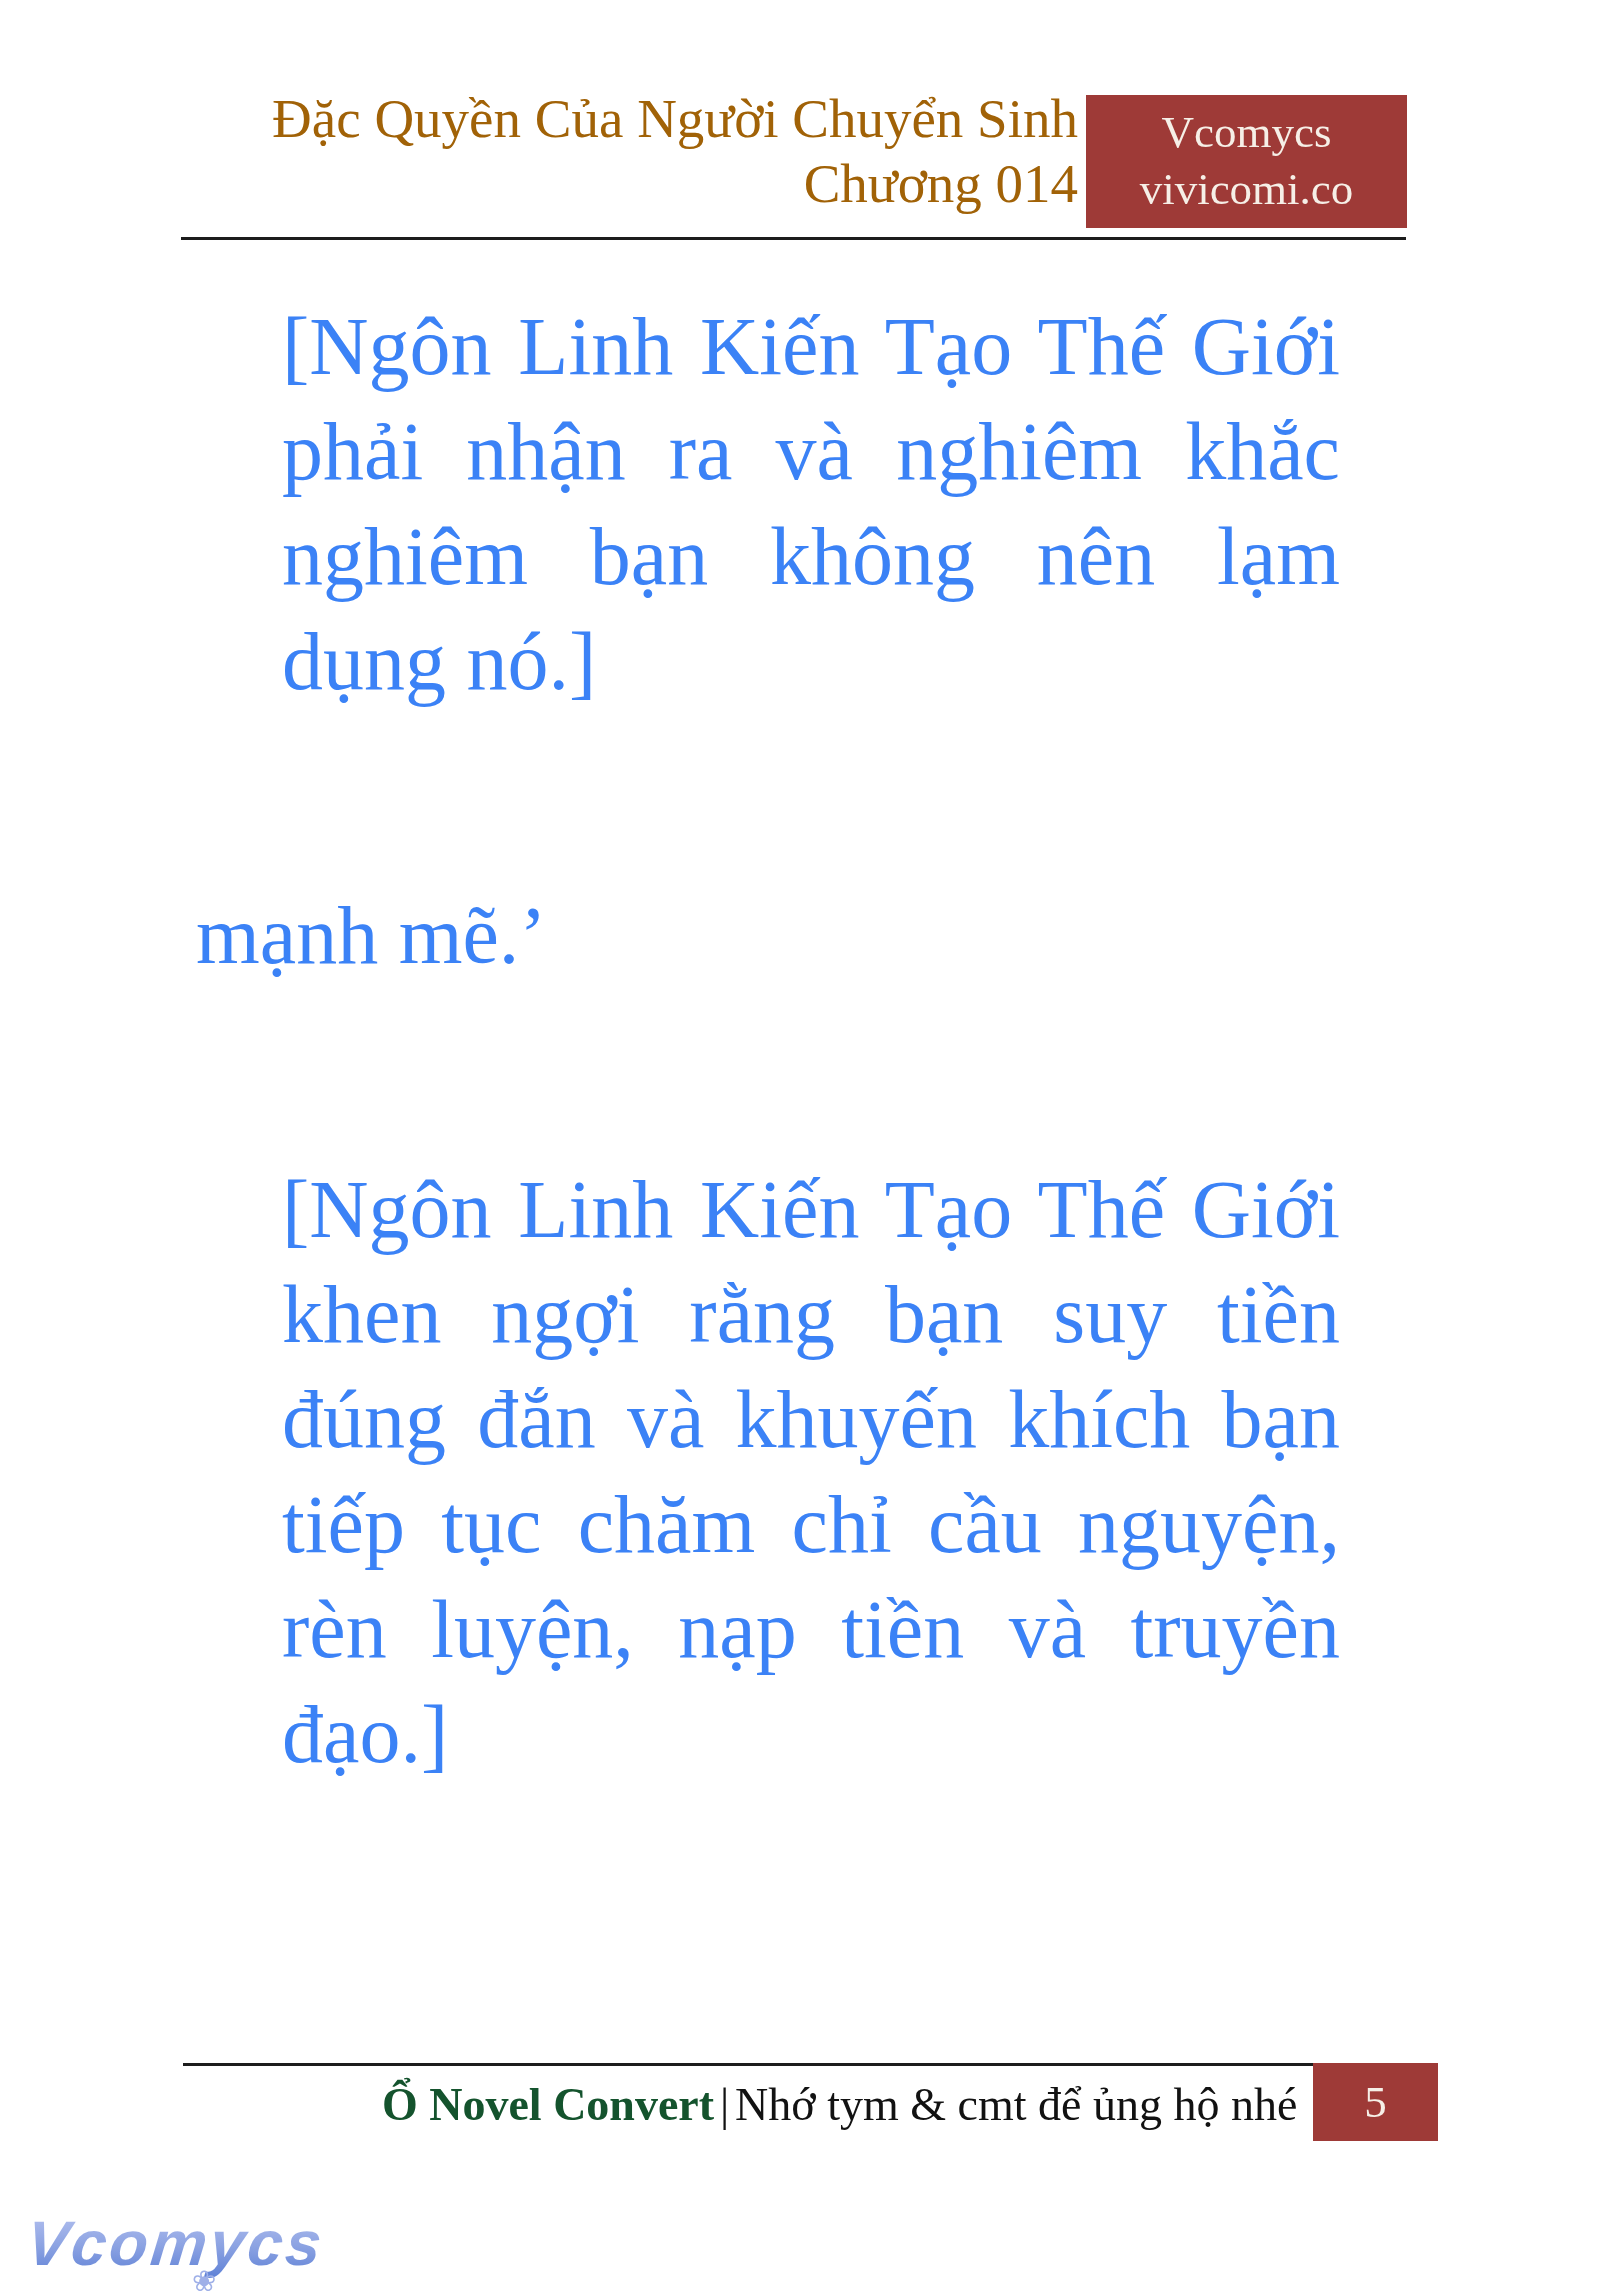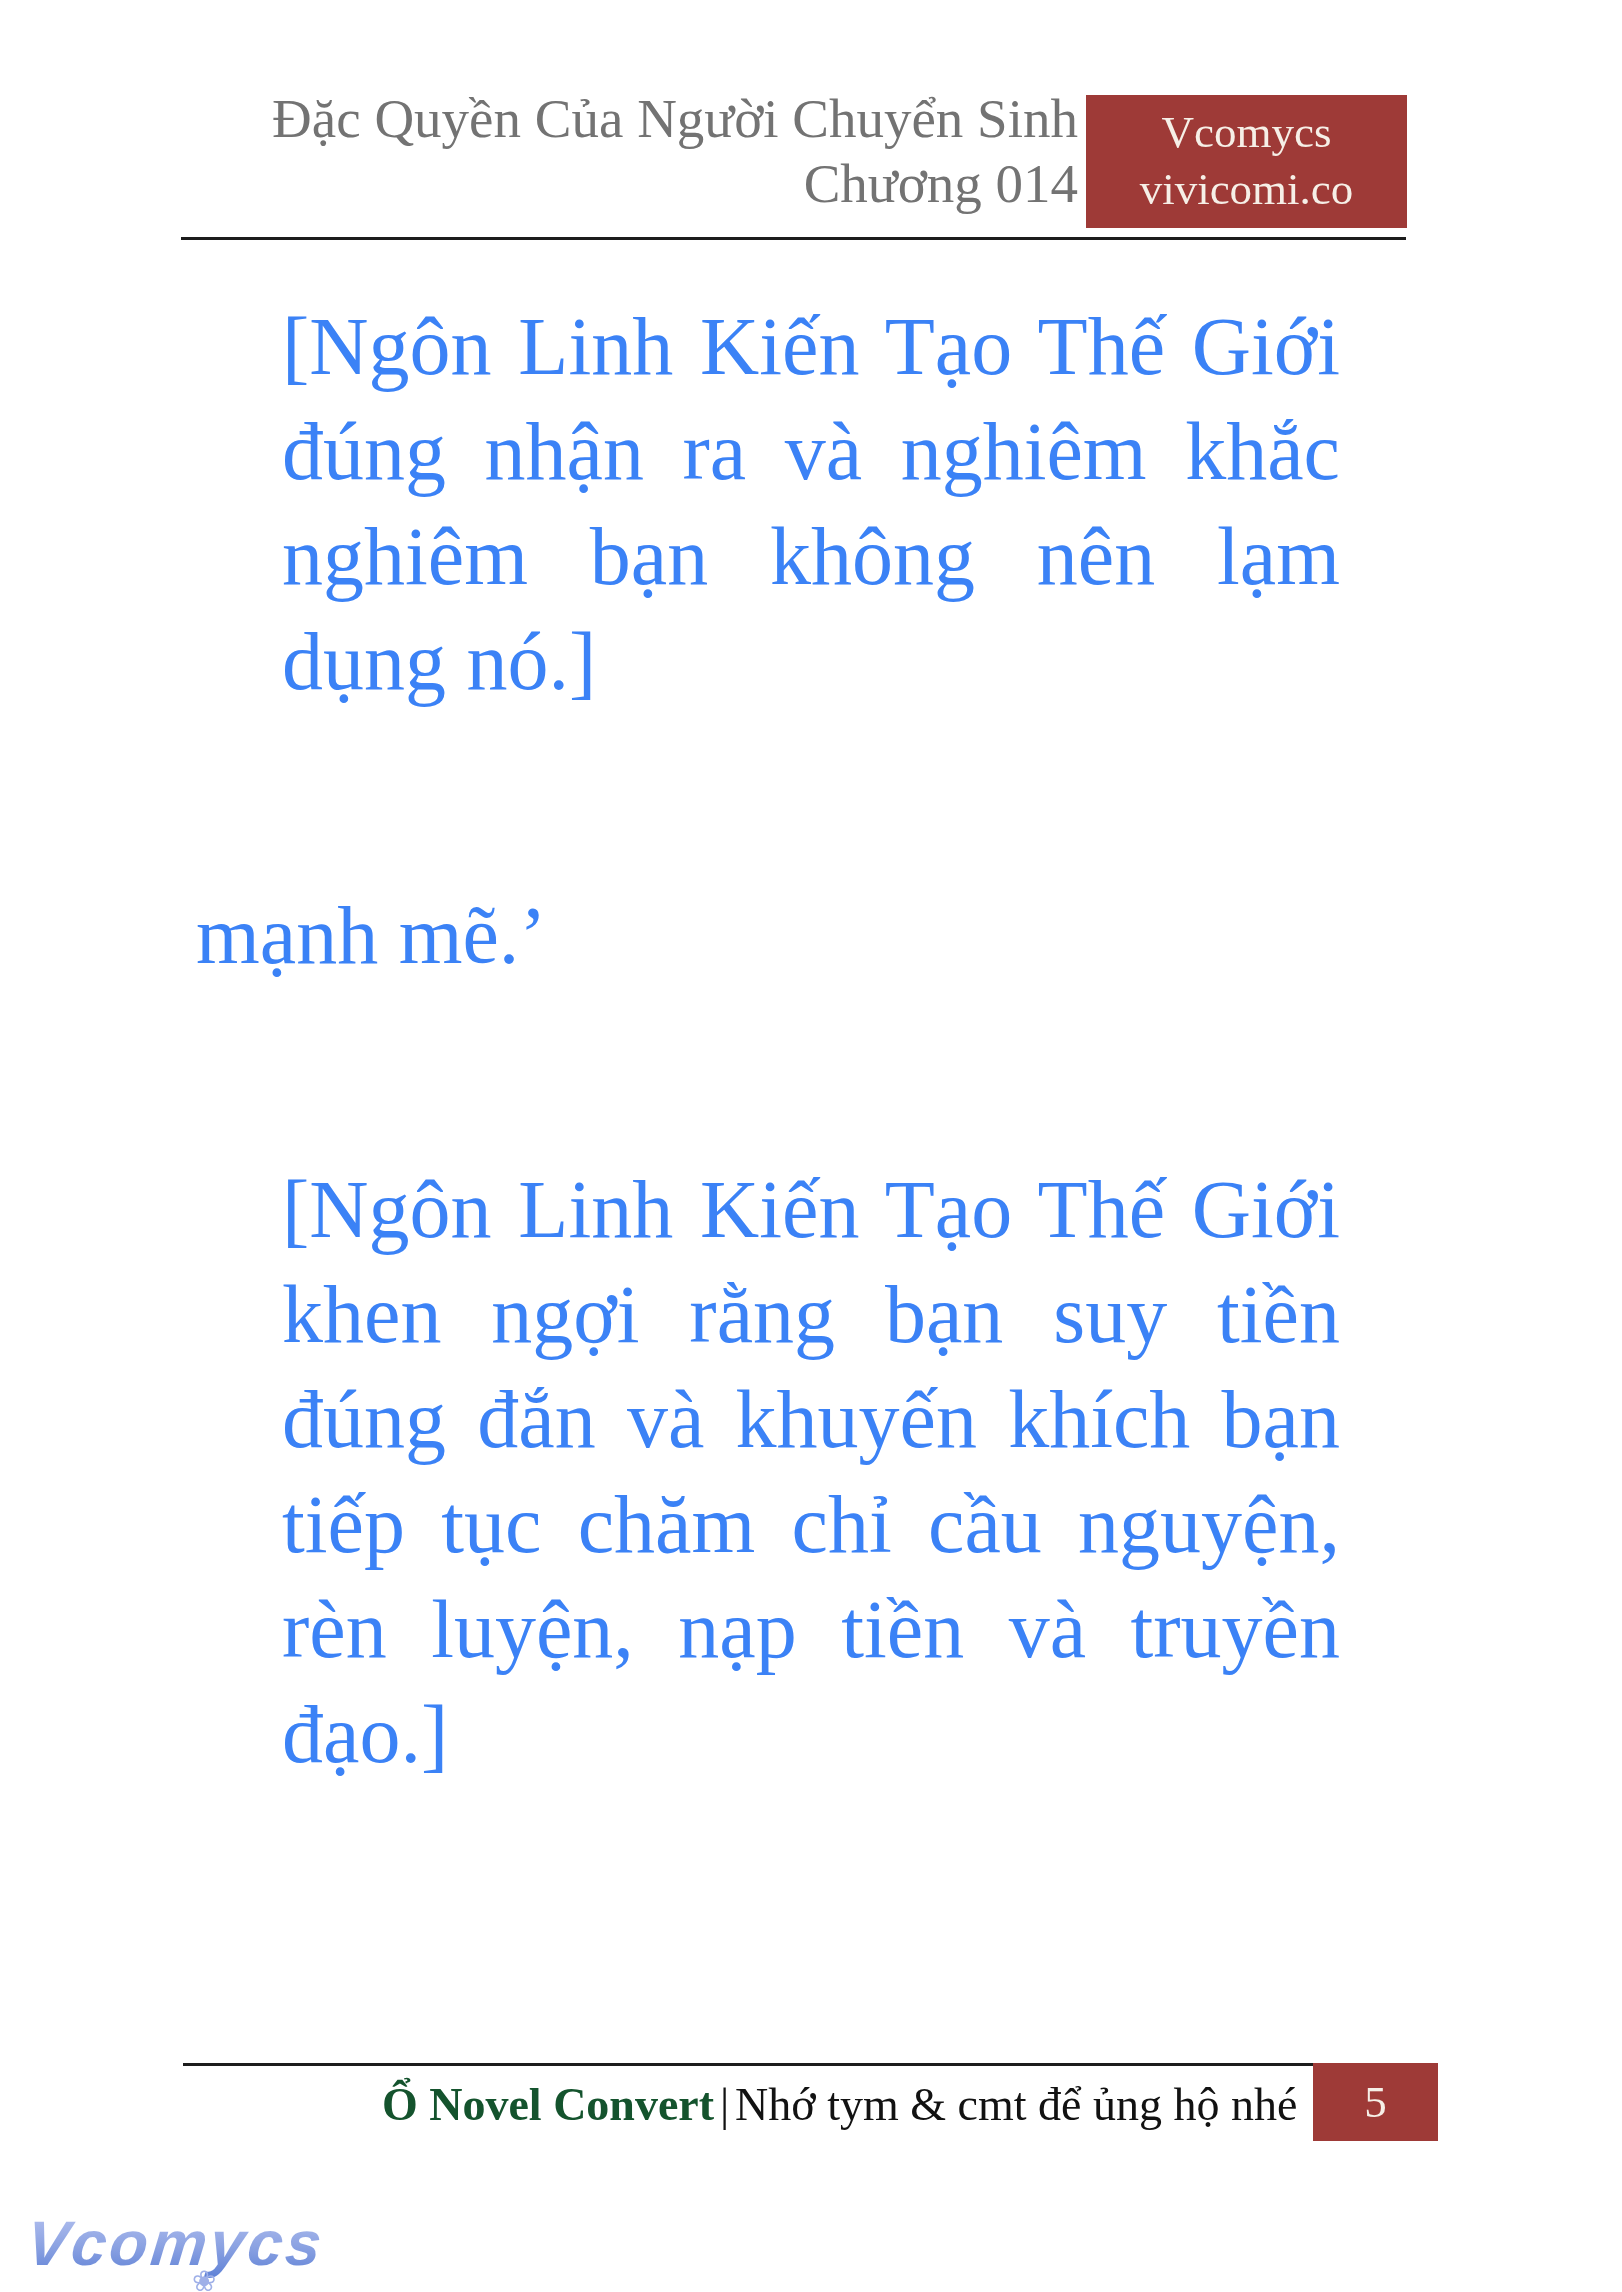"Đặc Quyền Của Người Chuyển" .header-title { color: #737373 -> #a16207 }
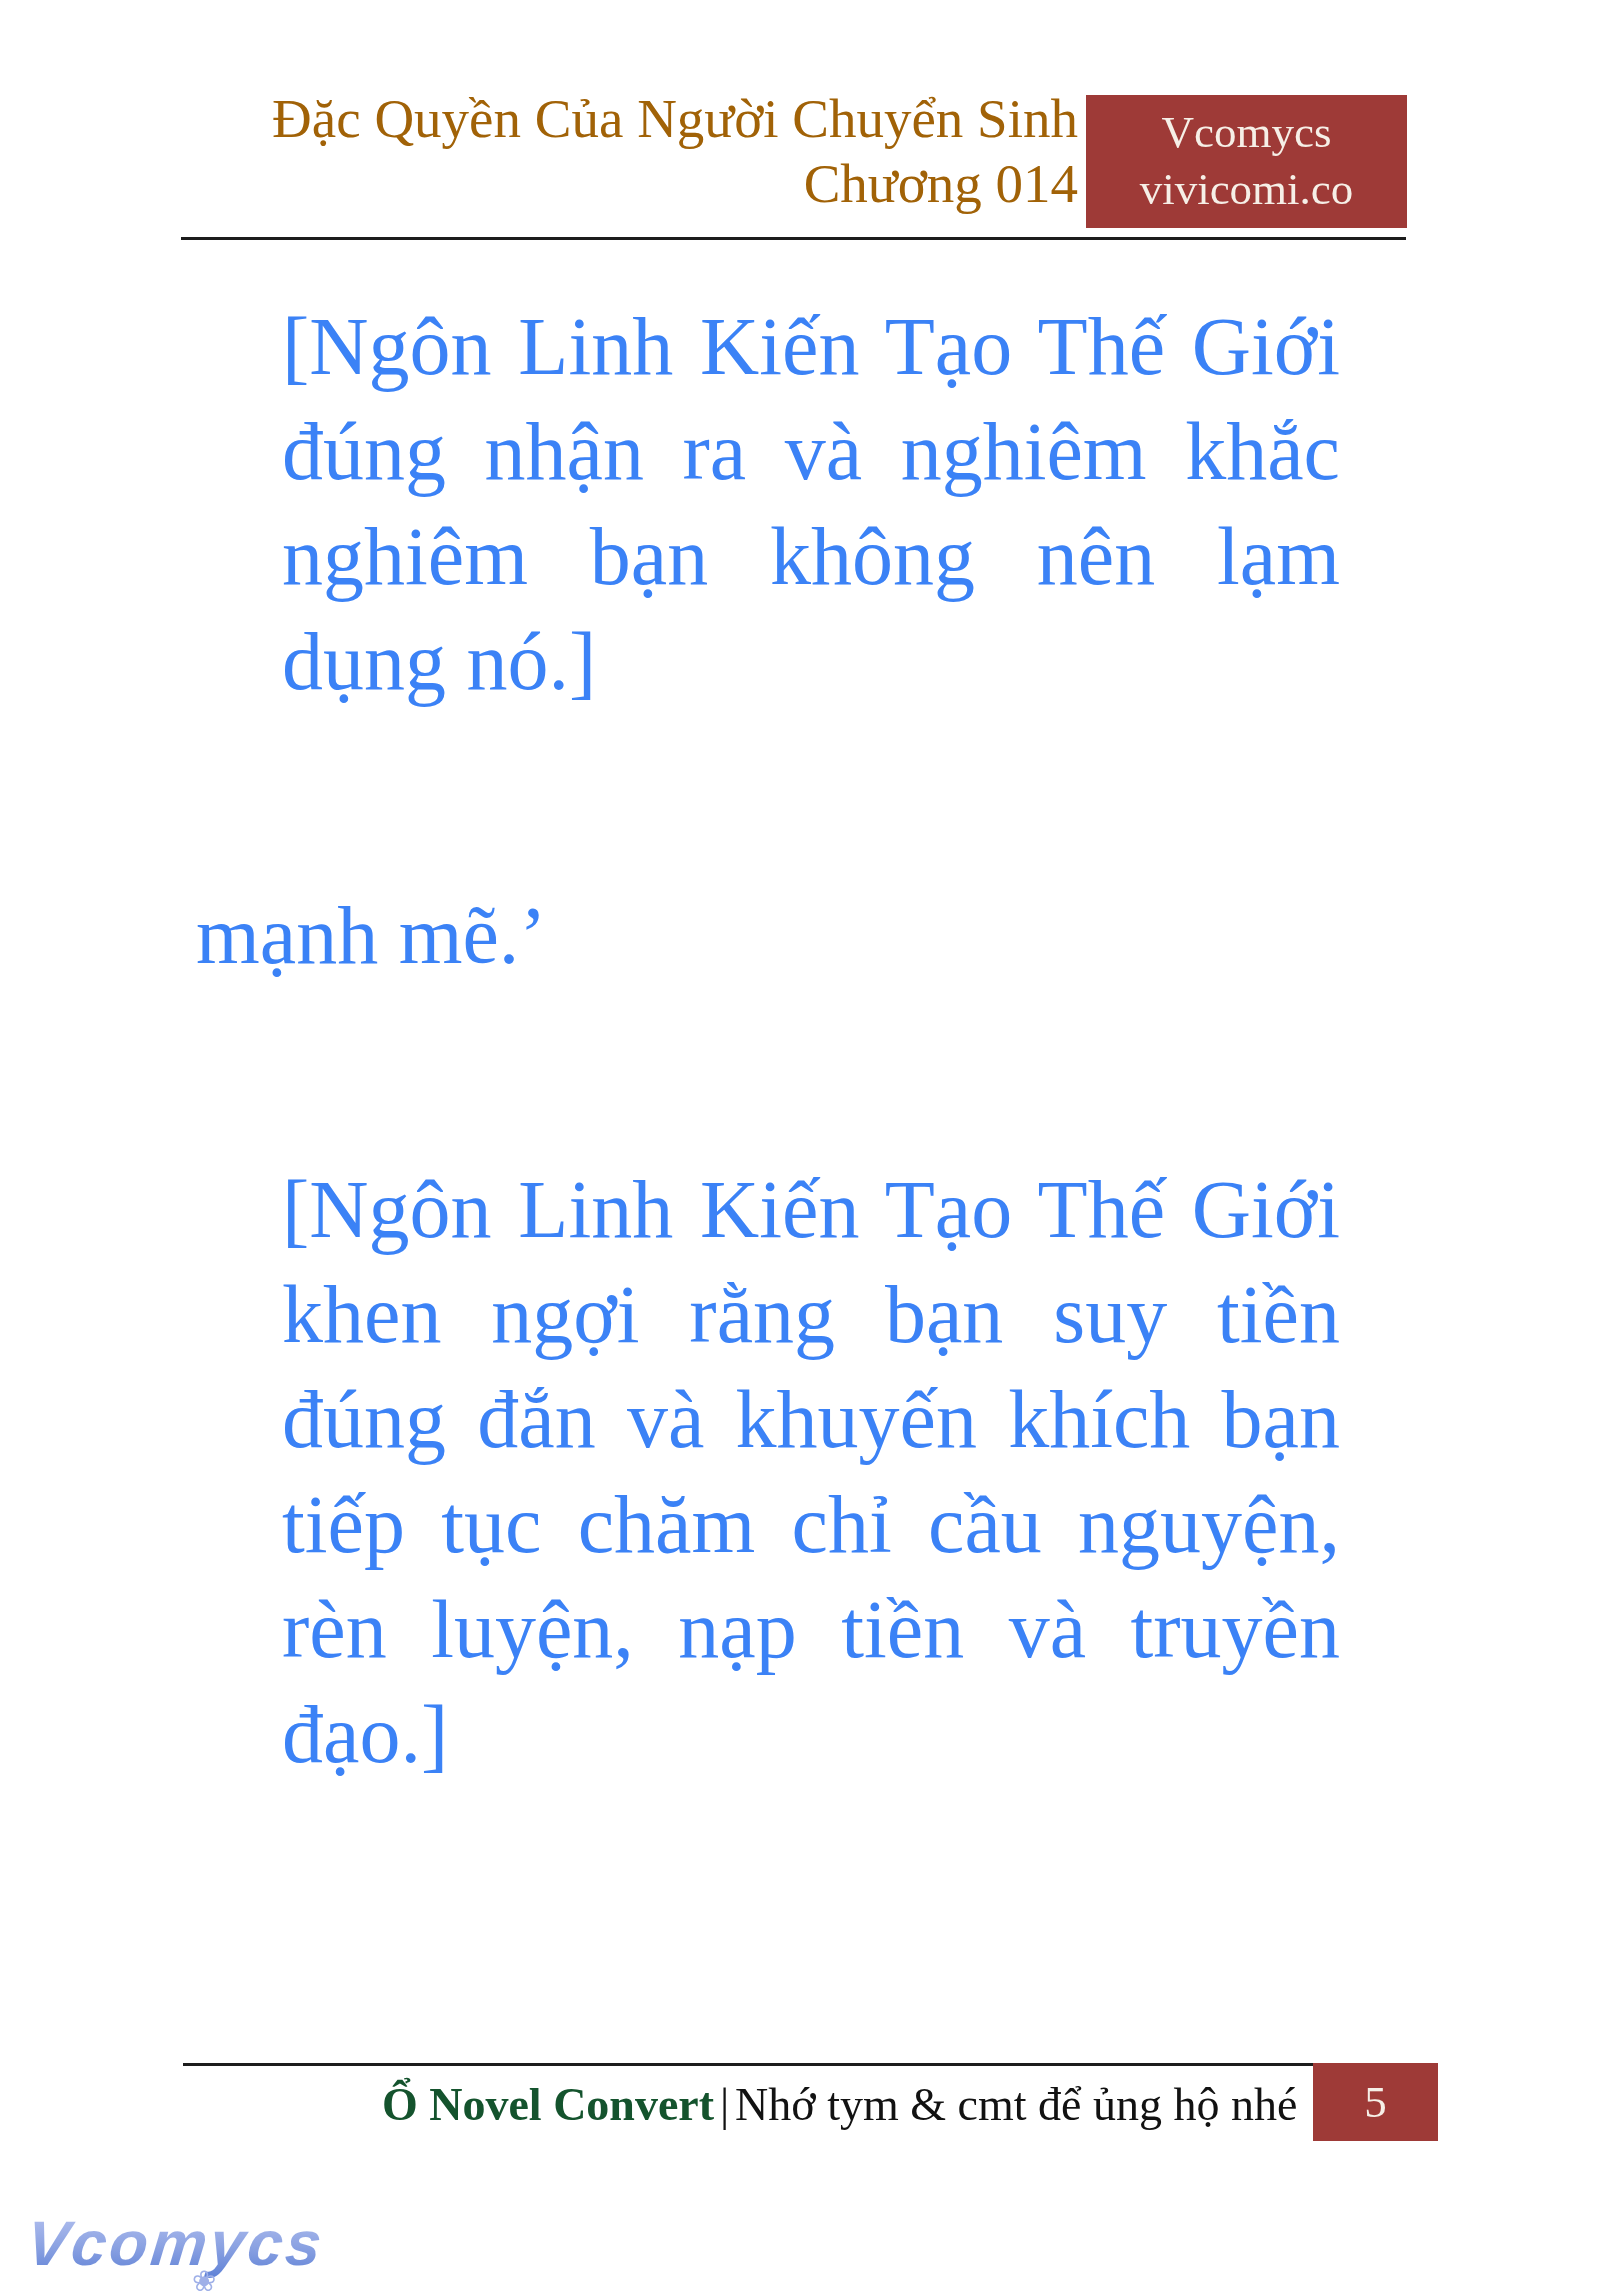"đúng nhận ra và nghiêm" div.line { text: đúng -> phải }
